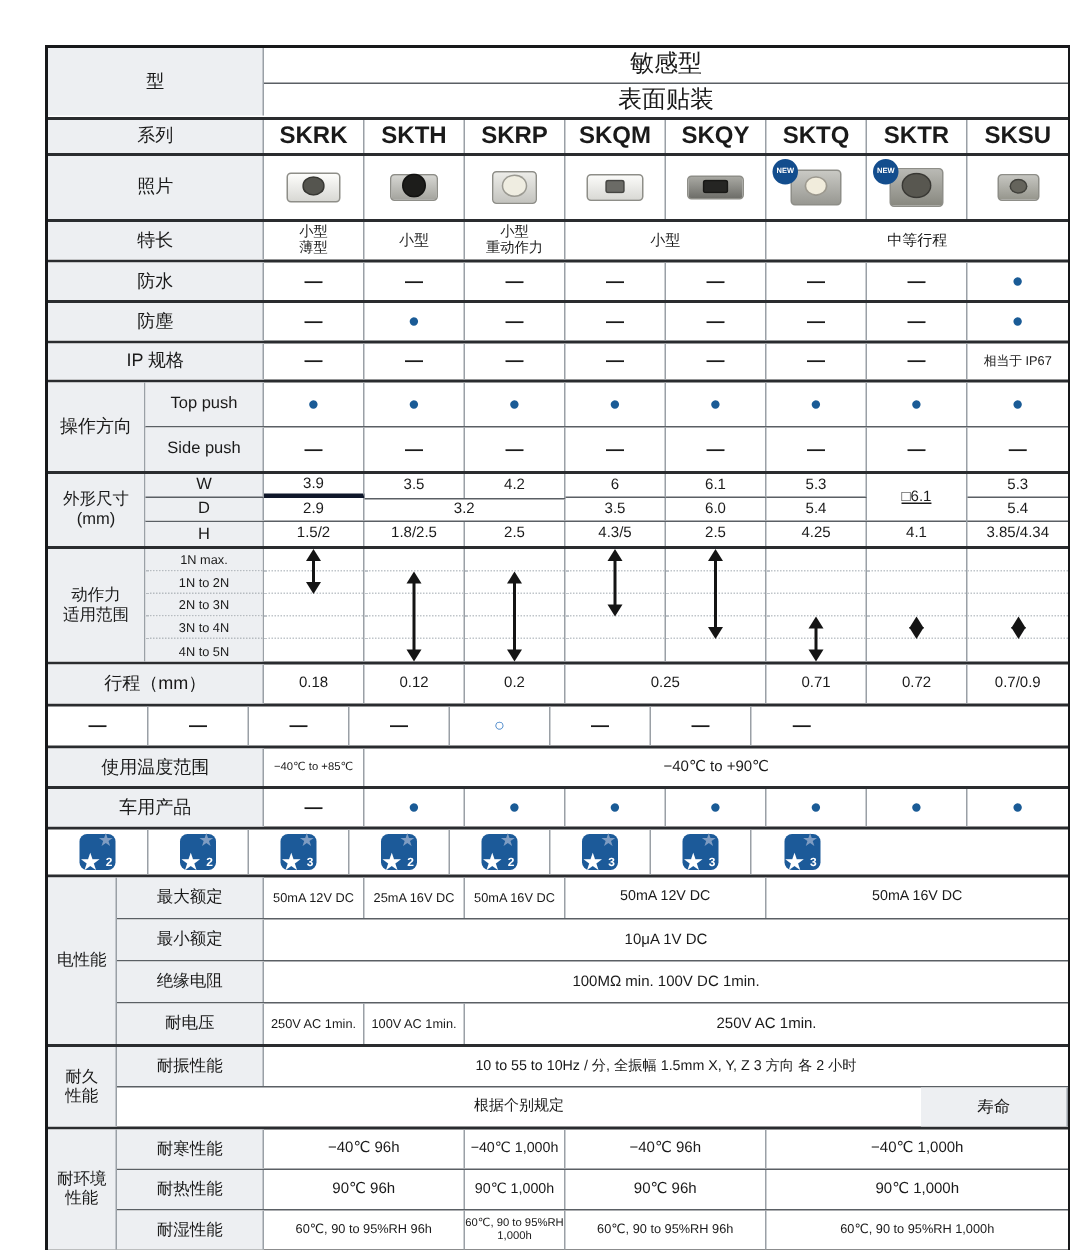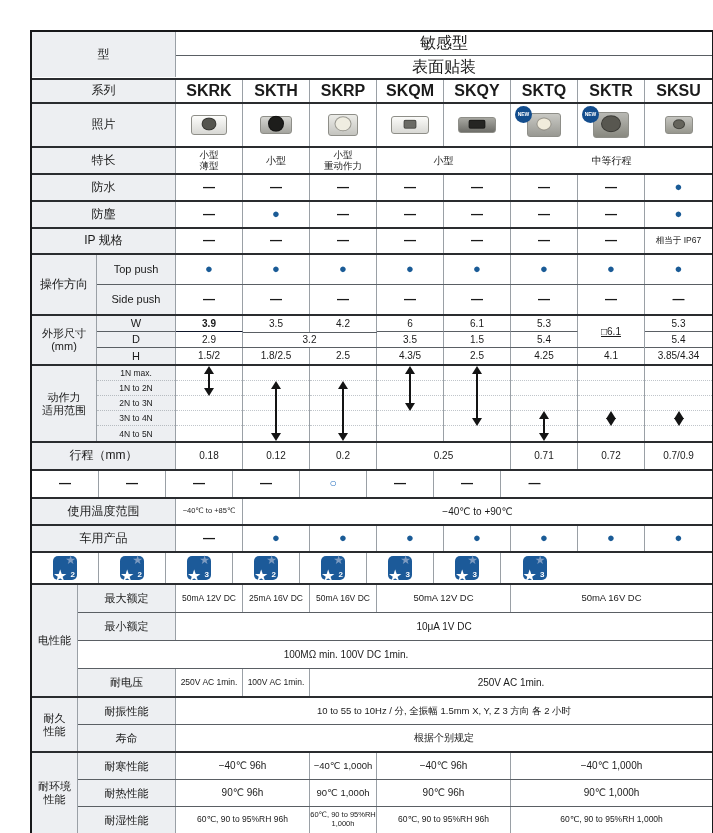"3.9" div.c { border-bottom: 1px solid #0f172a -> 3px solid #0f172a; font-weight: bold -> none }
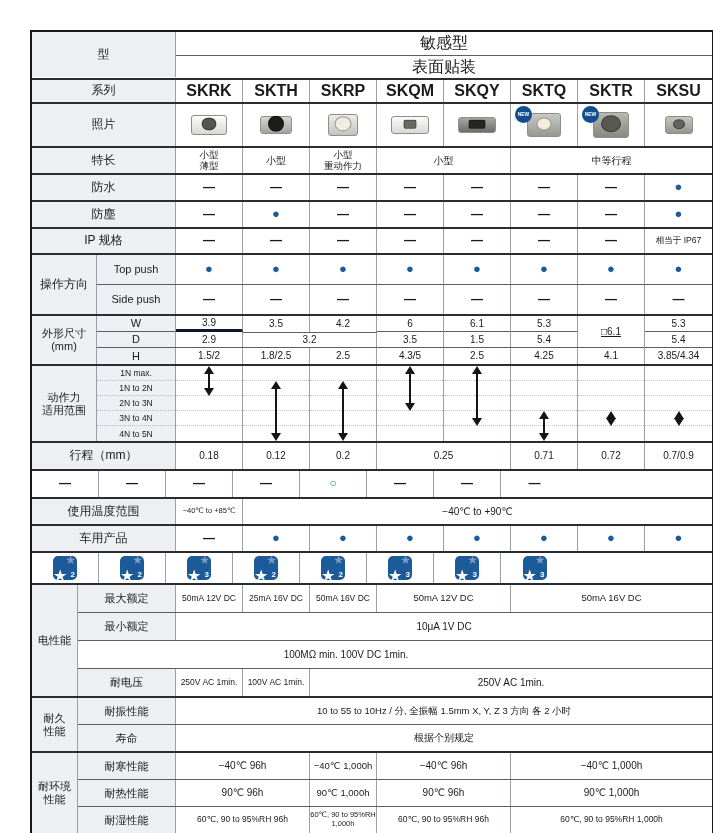"1.5" div.c { text: 1.5 -> 6.0 }
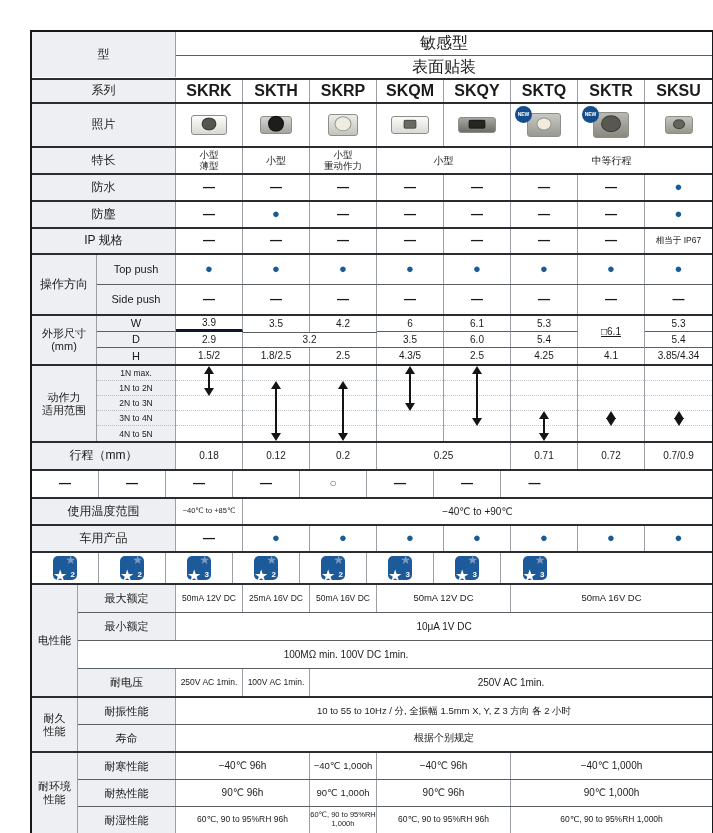"绝缘电阻" div.c { html: none -> <div>绝缘电阻</div> }
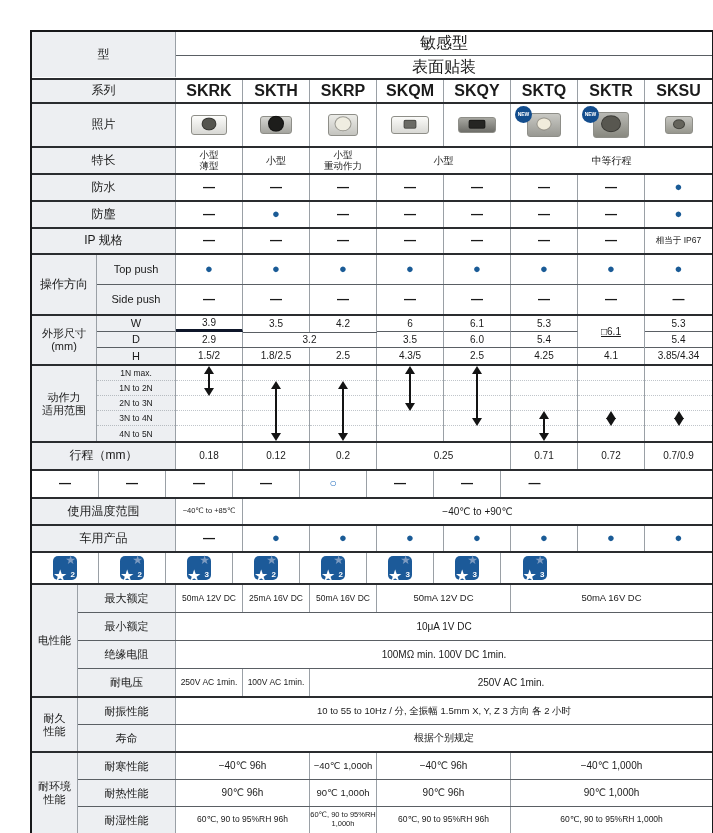"寿命" div.c { order: before "根据个别规定" -> after "根据个别规定" }
